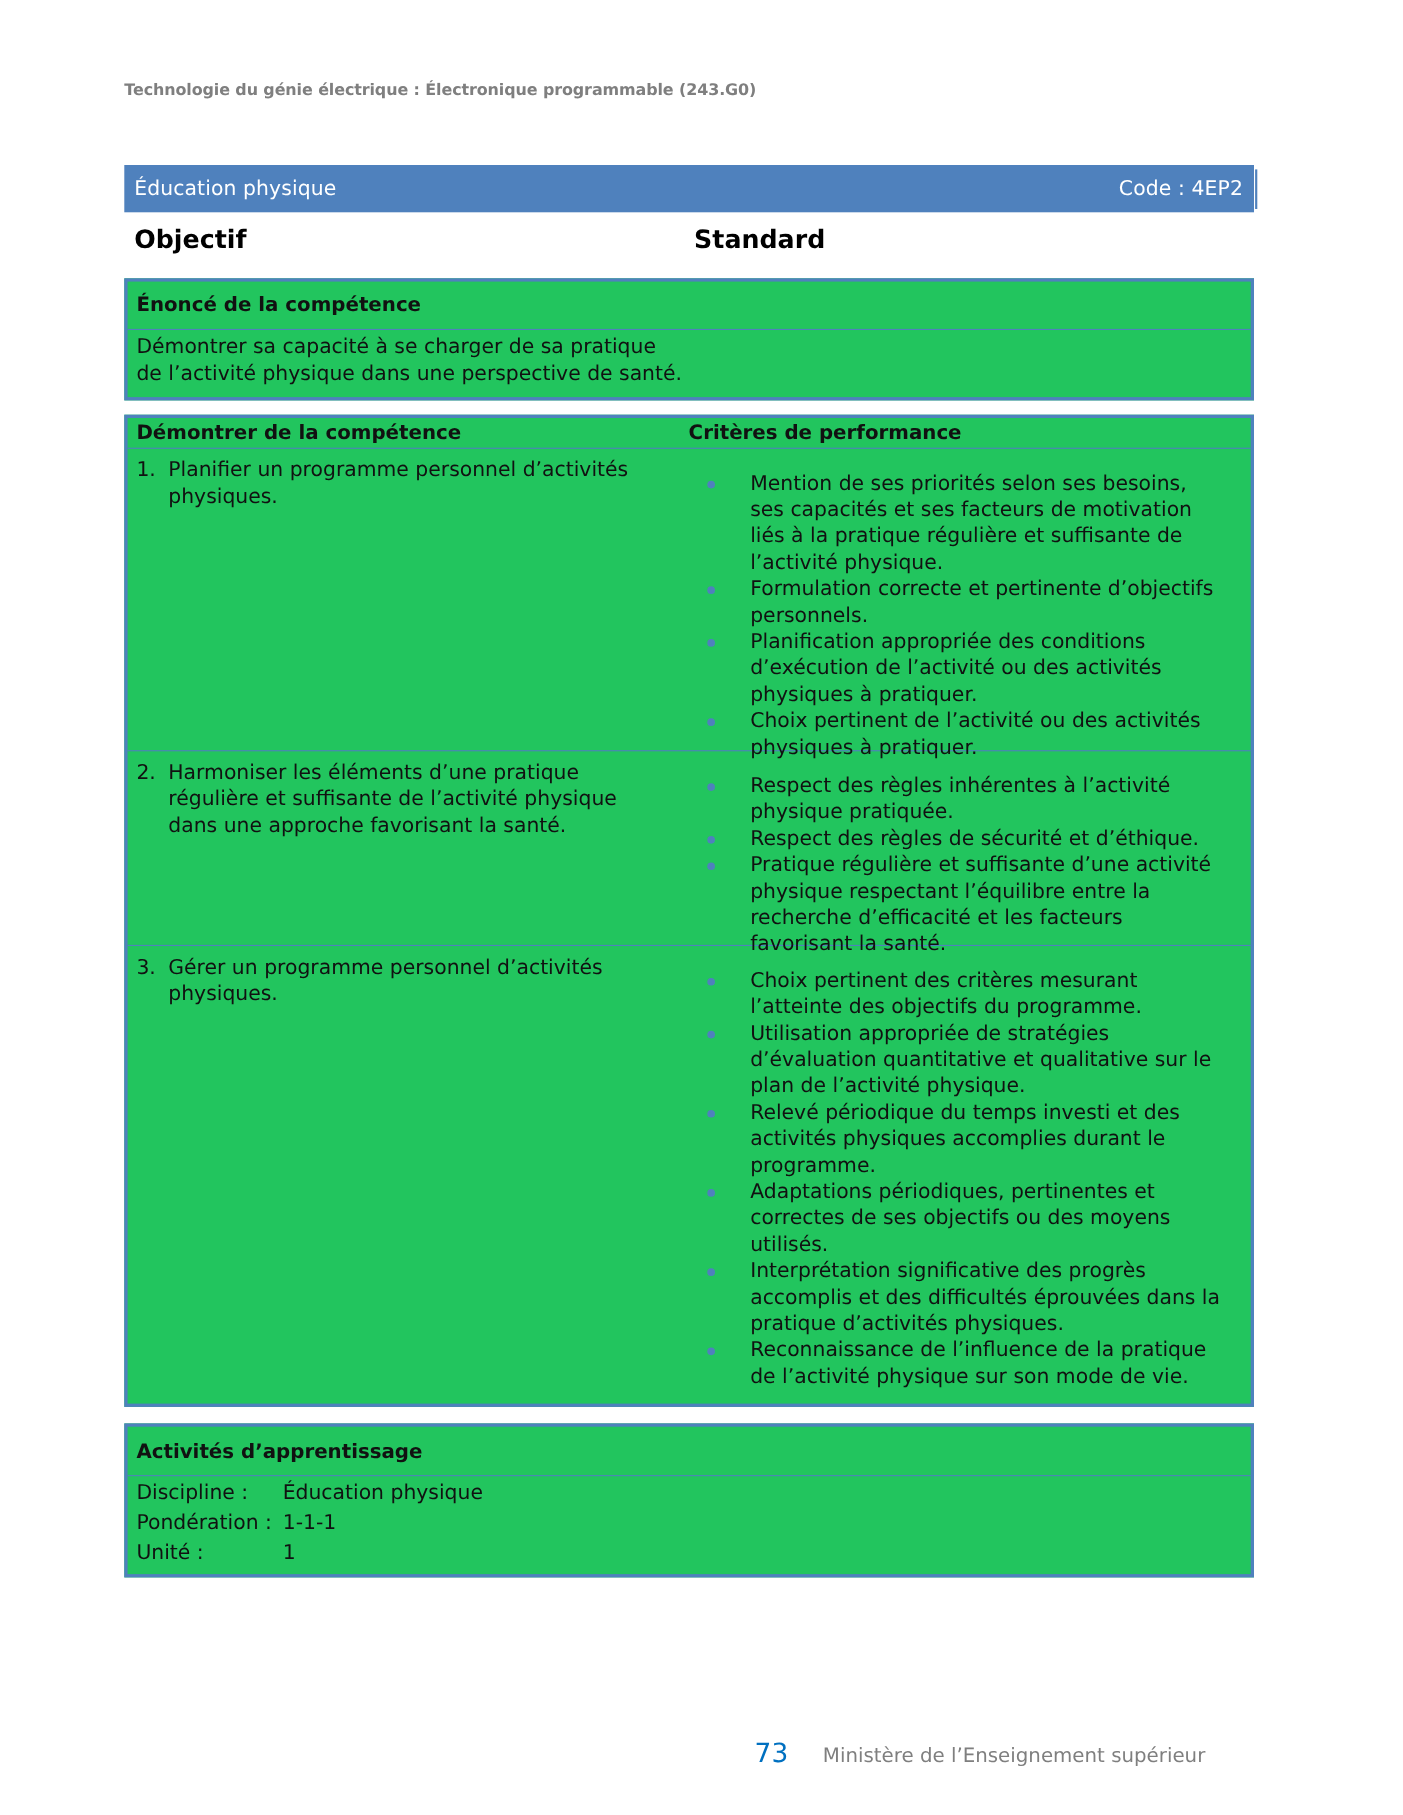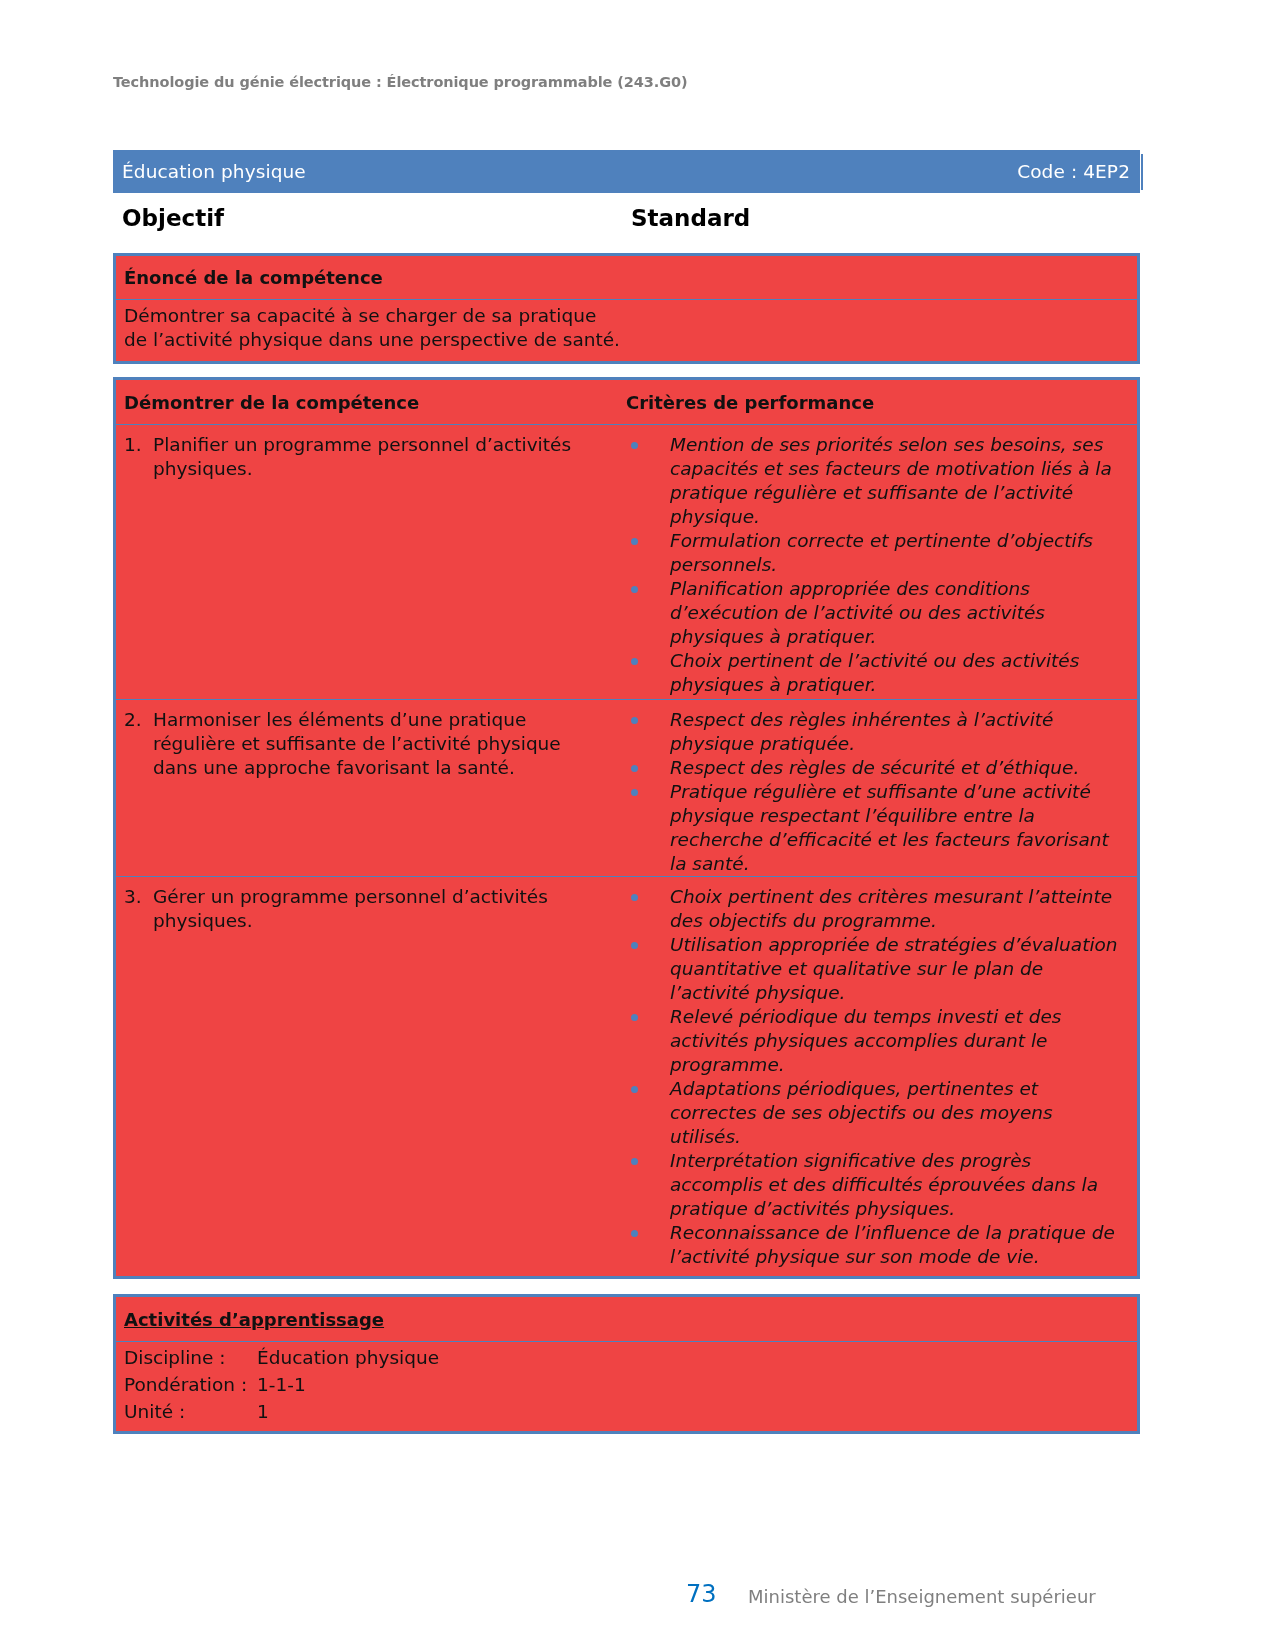"Énoncé de la compétence" .box { background: #ef4444 -> #22c55e }
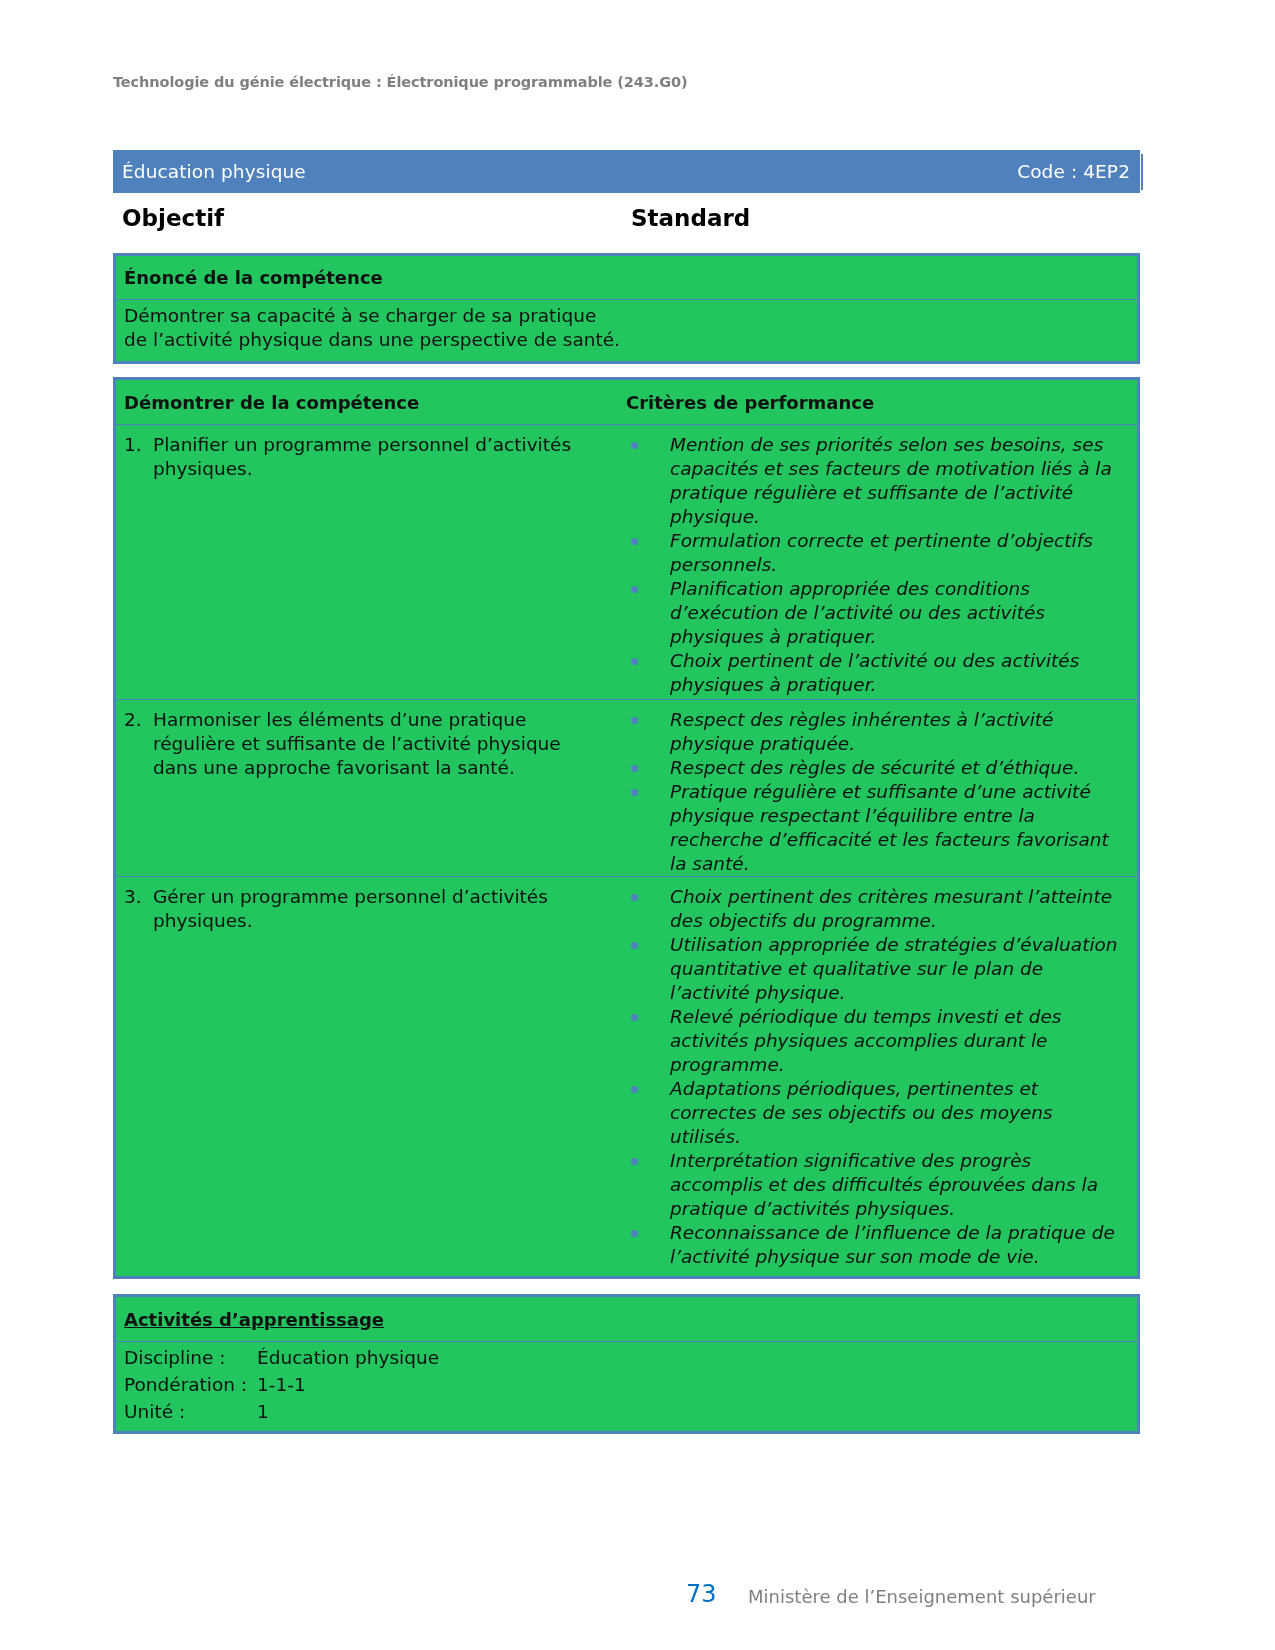"Mention de ses priorités selon" ul.crit { font-style: italic -> none; margin: 0 -> 12px }
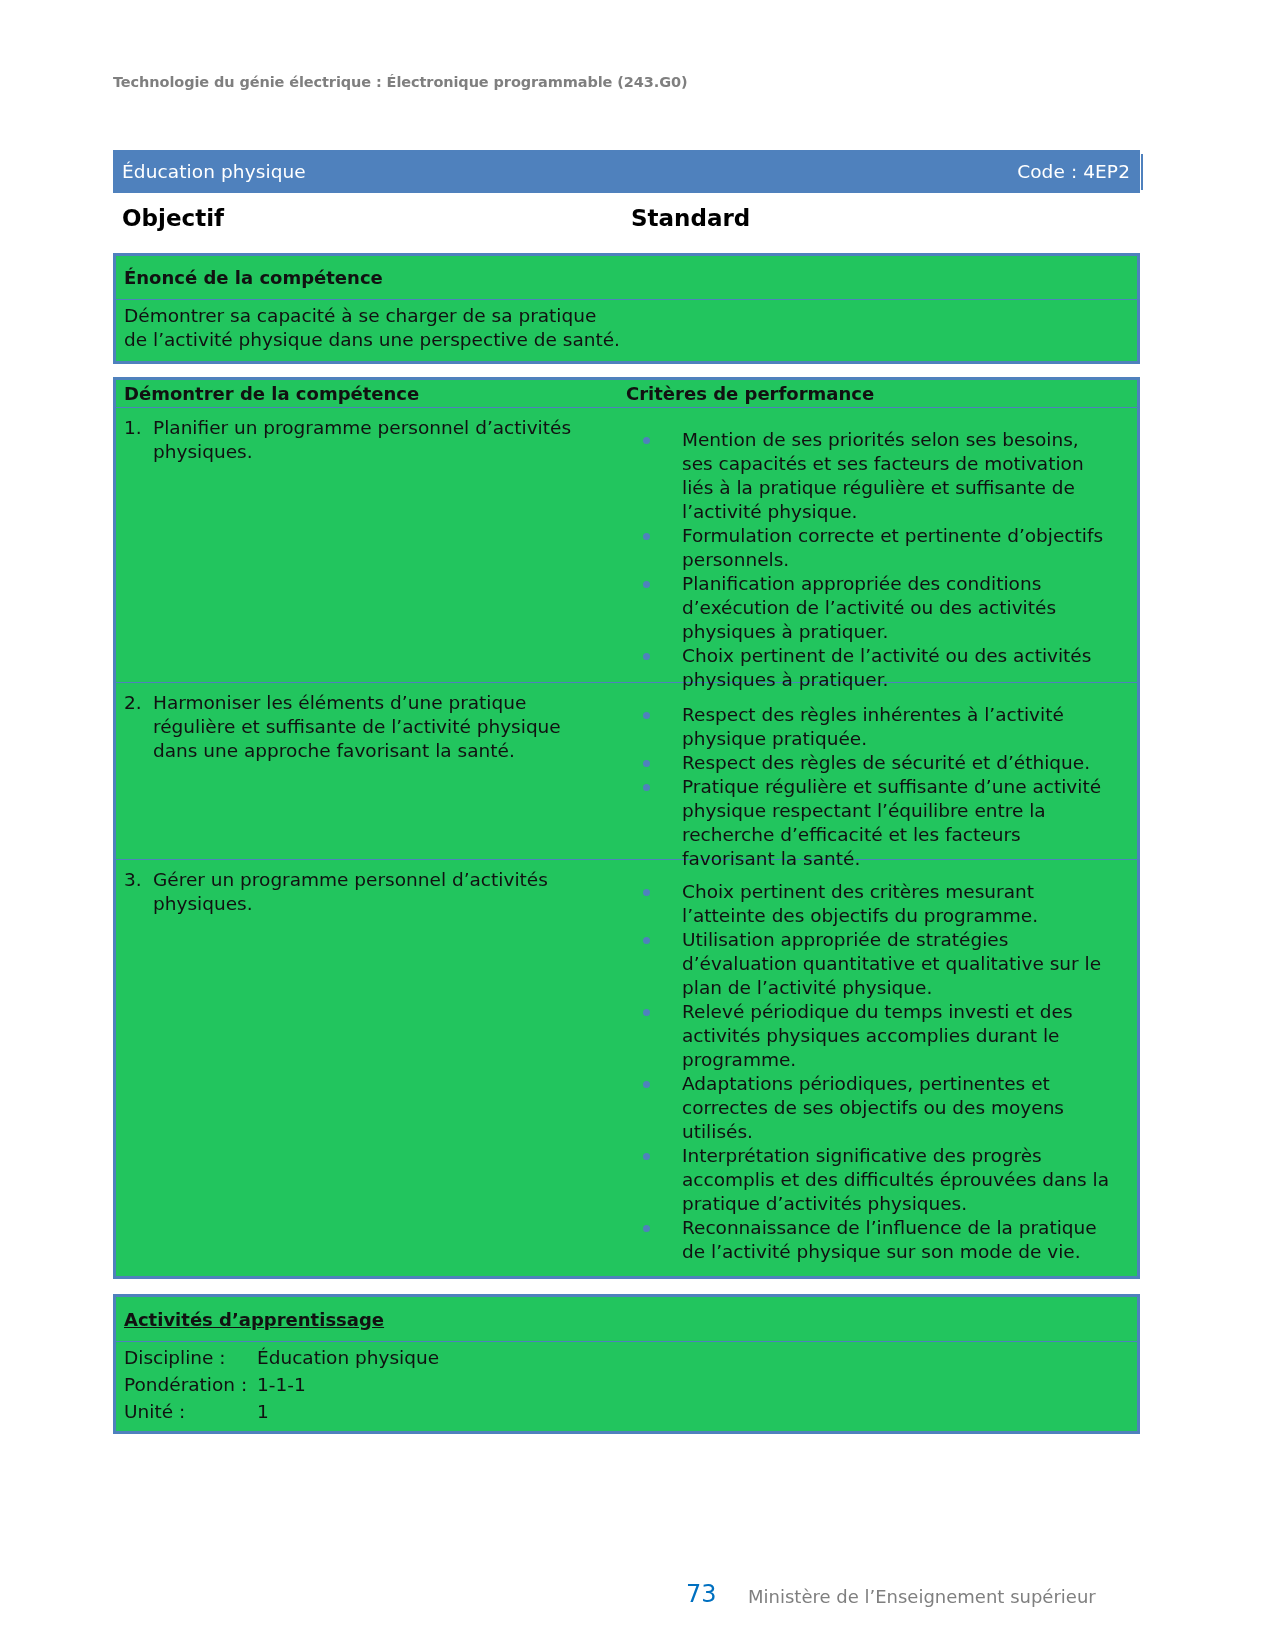"Activités d’apprentissage" #box-activites .head { text-decoration: underline -> none }
